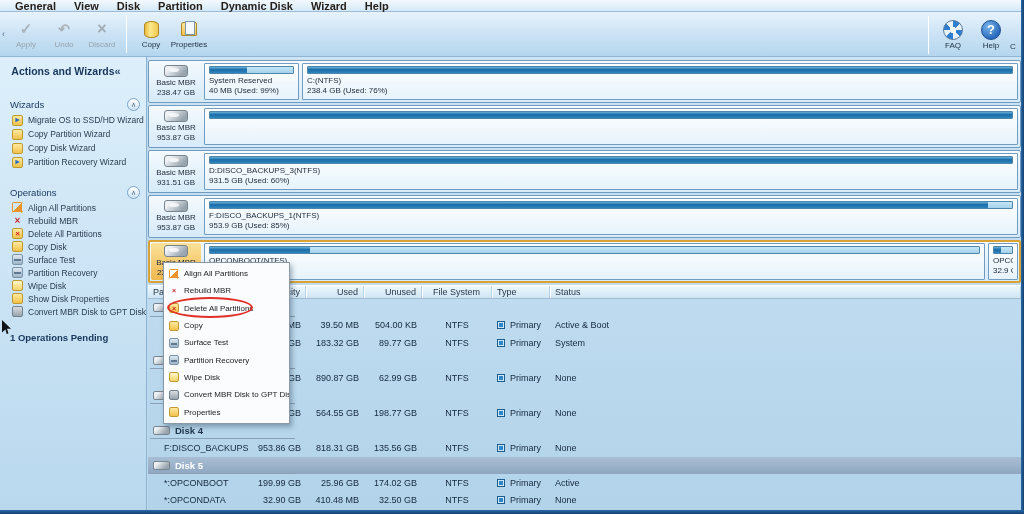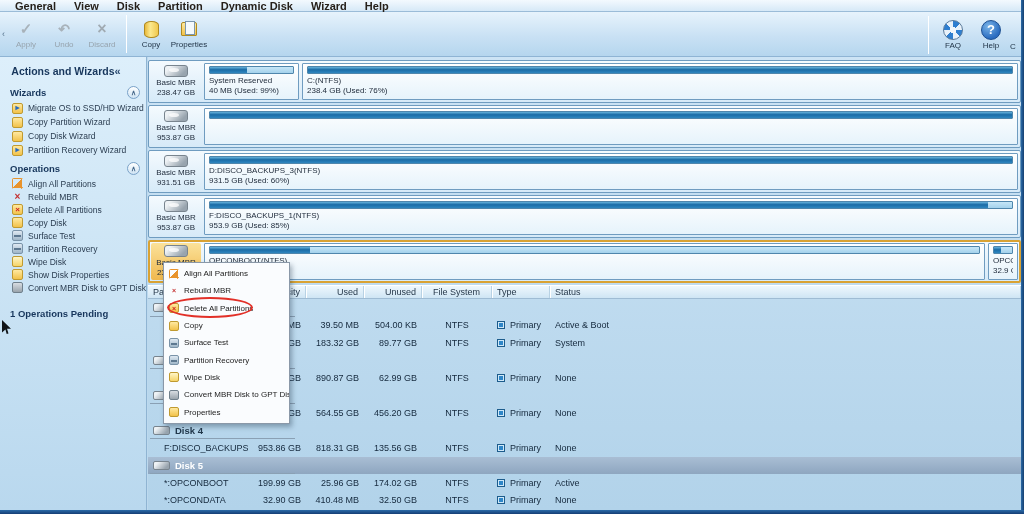"Wizards" .sb-sec-h { font-weight: 700 -> 400; margin-top: none -> 12px }
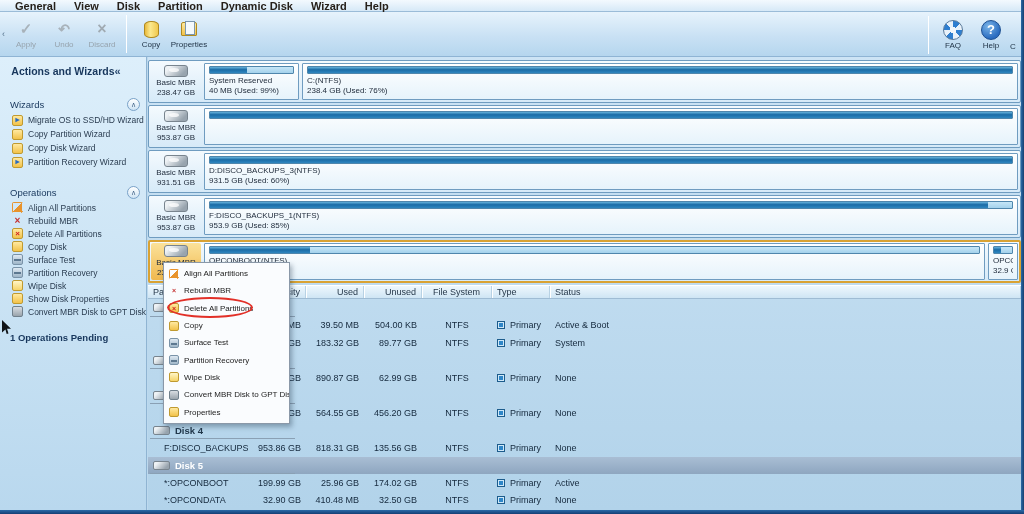"456.20 GB" span.td { text: 456.20 -> 198.77 }
